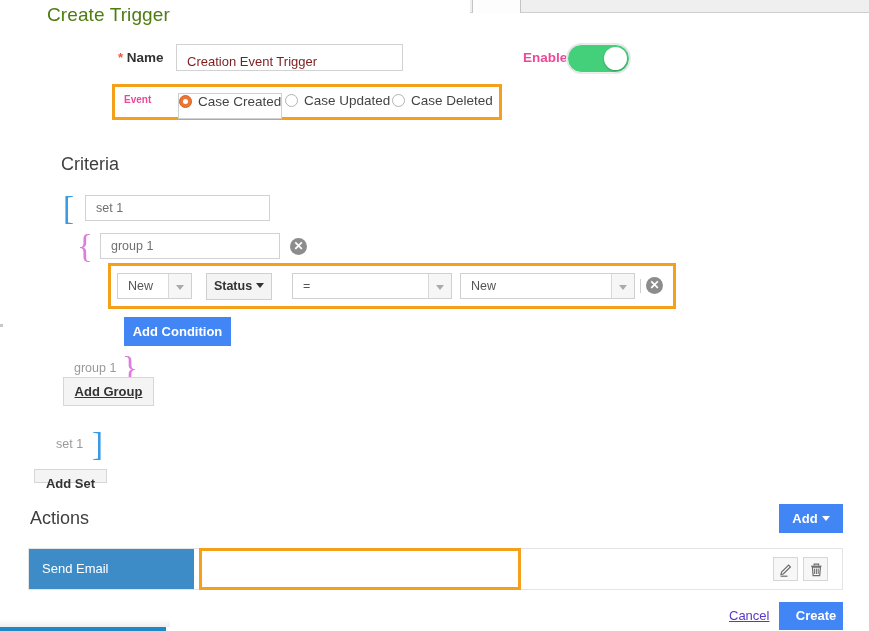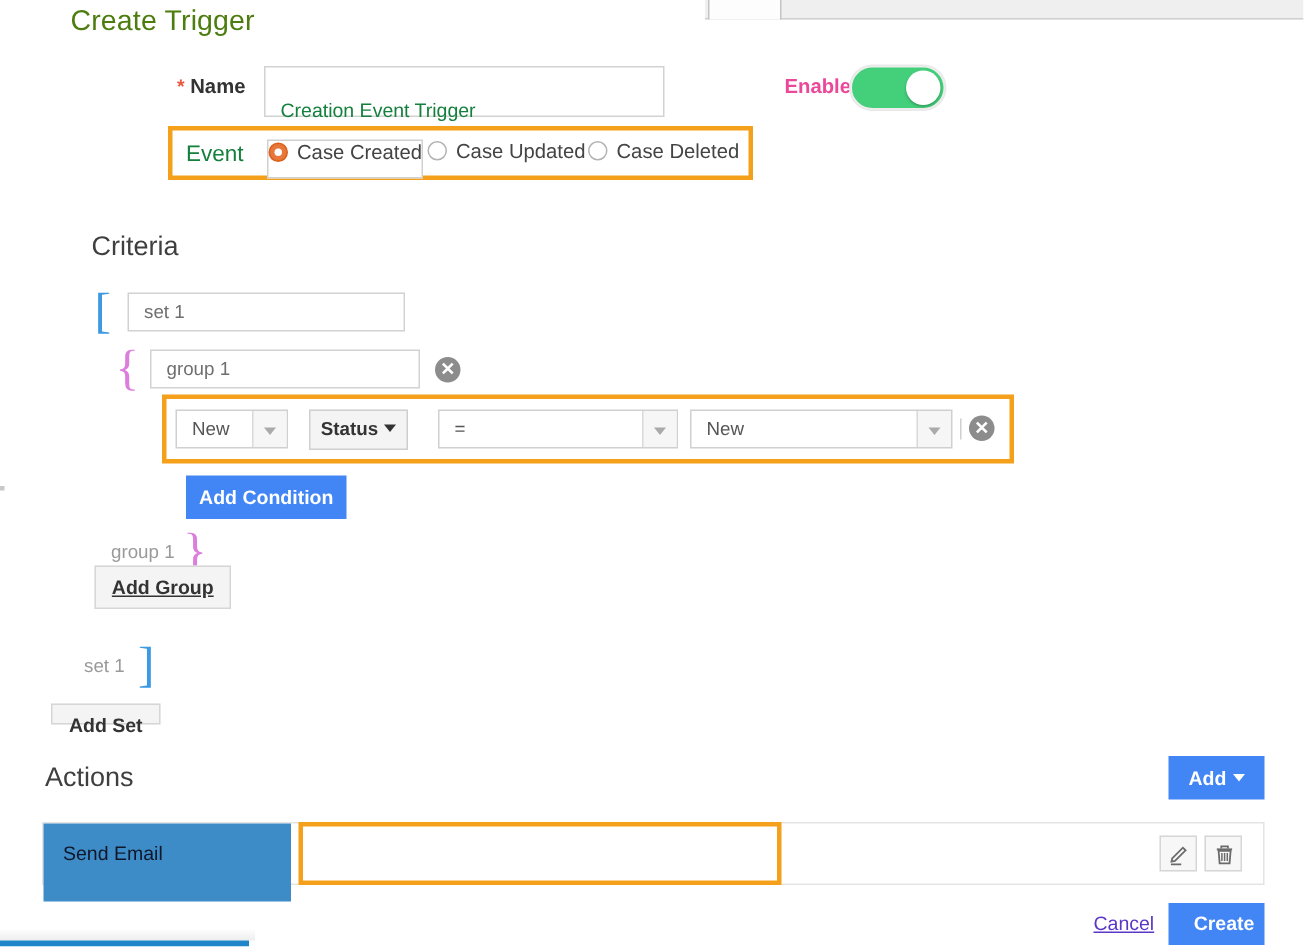"Creation Event Trigger" .input-name { color: #15803d -> #7f1d1d; padding: 16px 10px -> 4px 10px; width: 267px -> 227px }
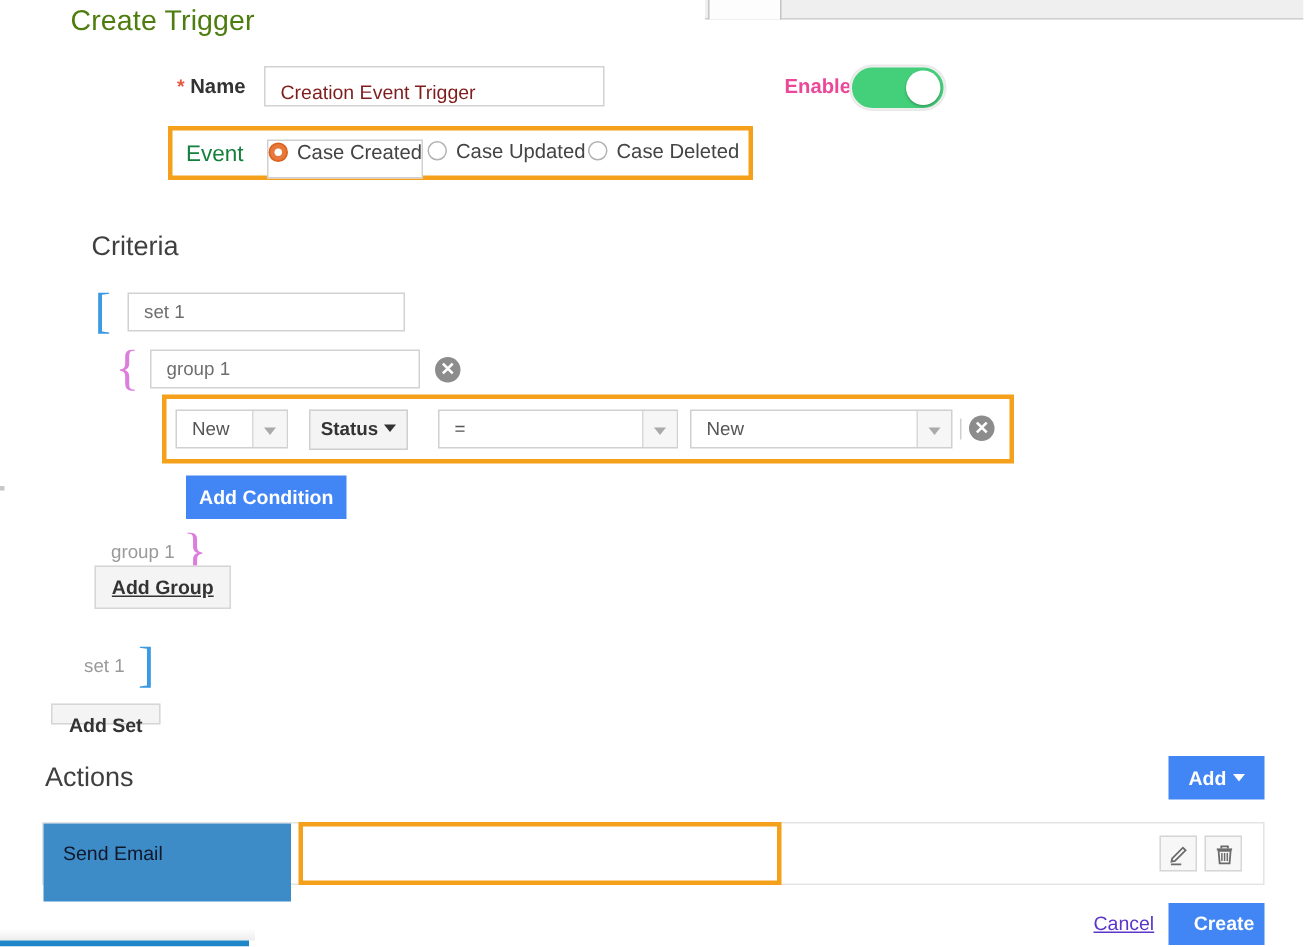"Event" .lbl-event { color: #15803d -> #ec4899; font-size: 15px -> 10px; font-weight: normal -> bold }
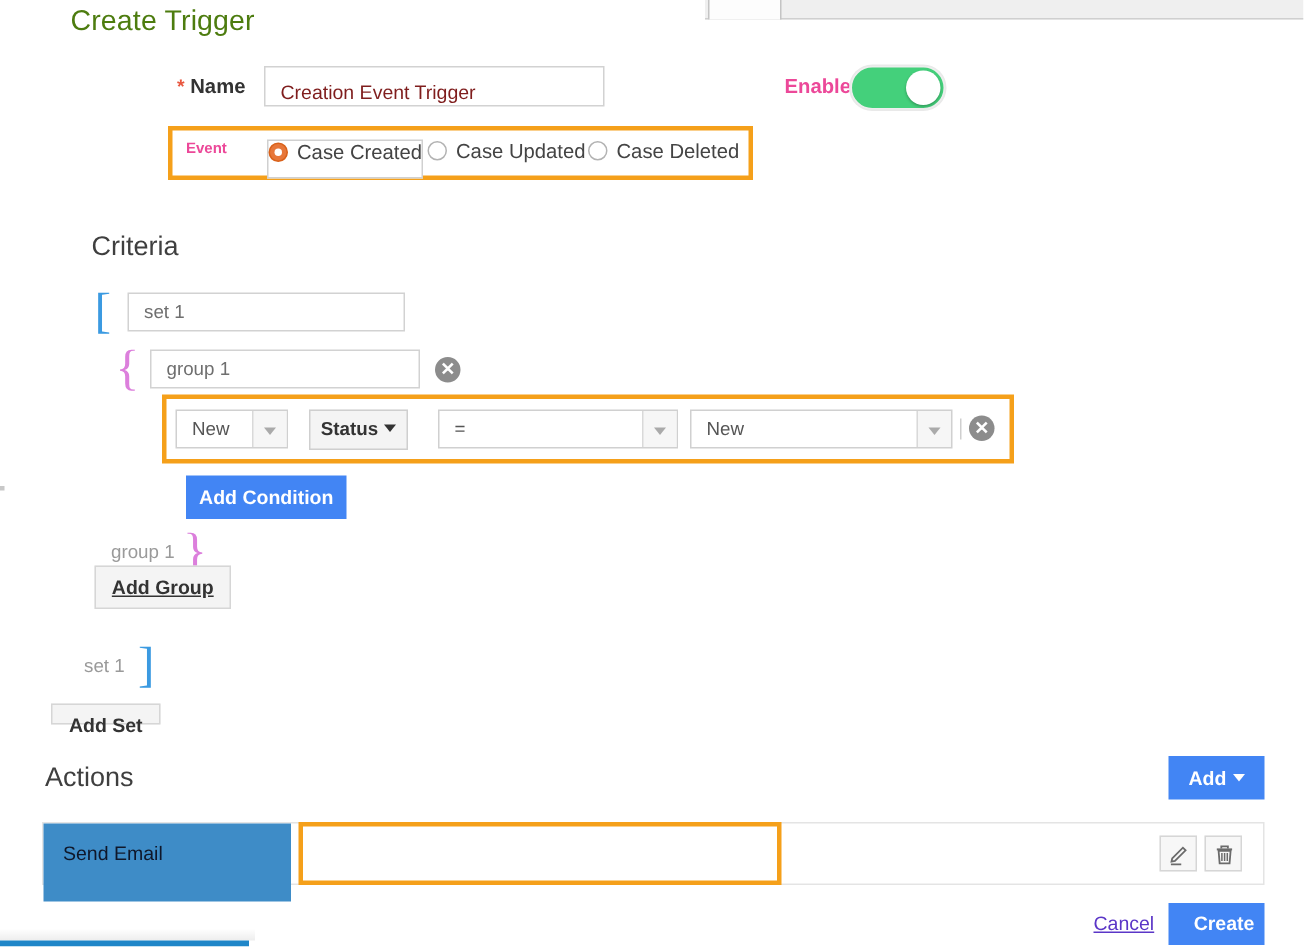"Send Email" .act-label { color: #0f172a -> #ffffff; height: 52px -> 40px }
